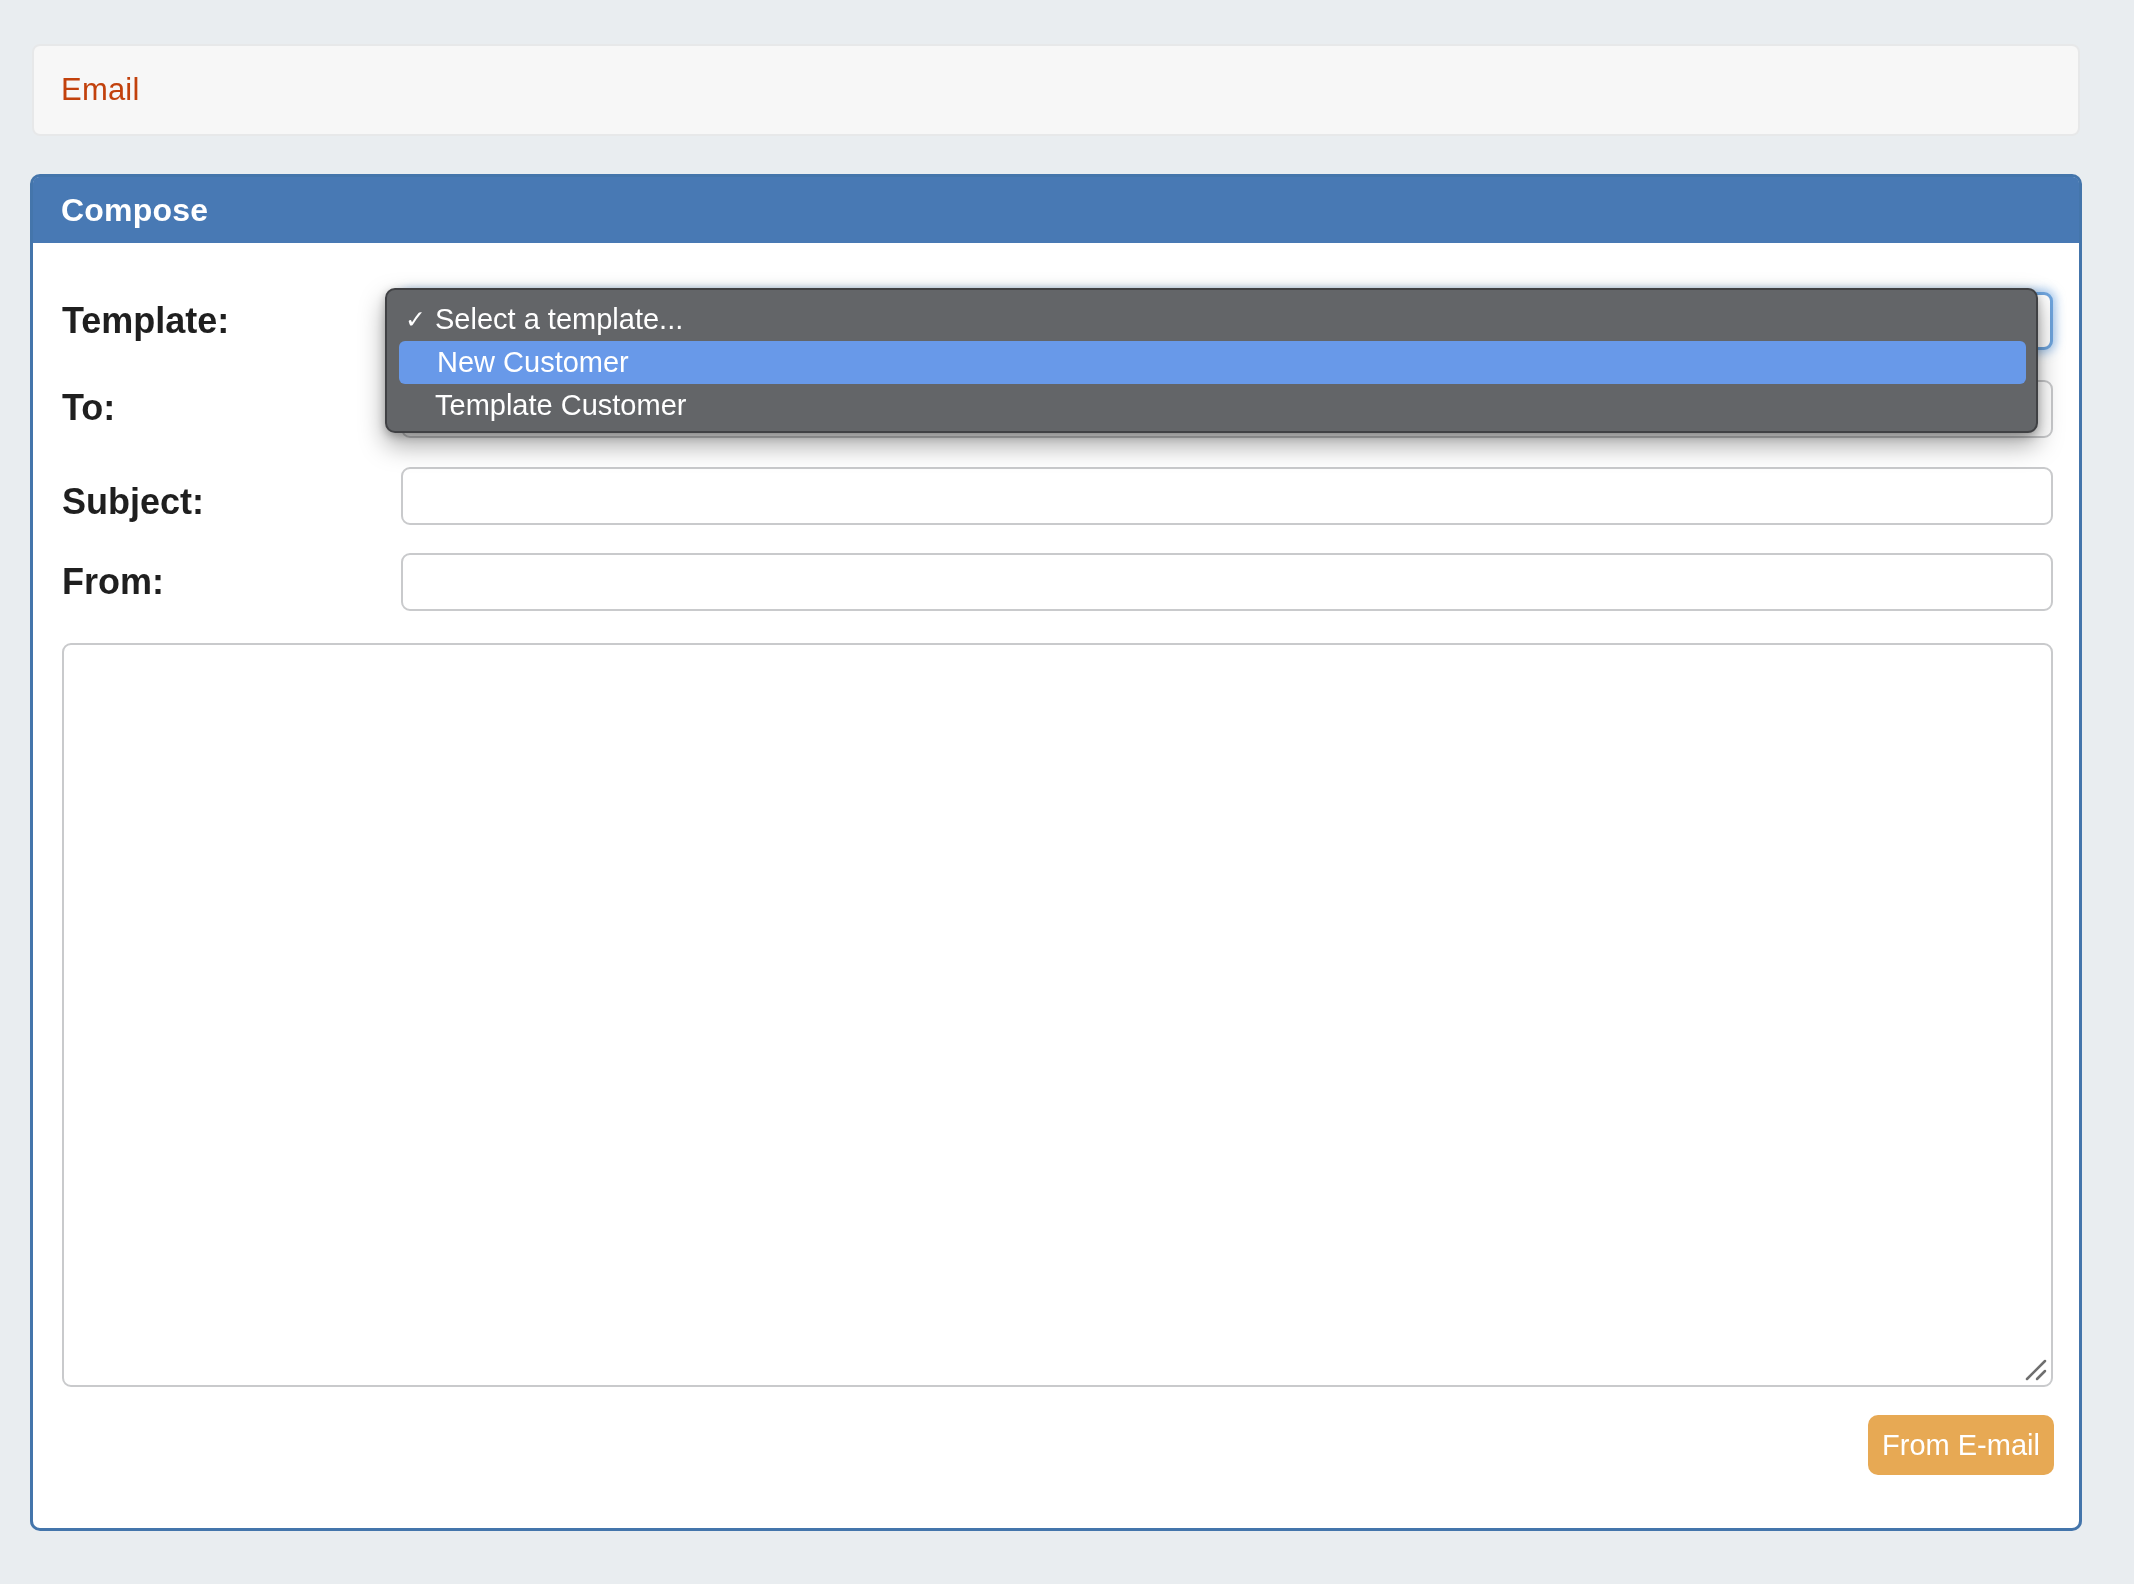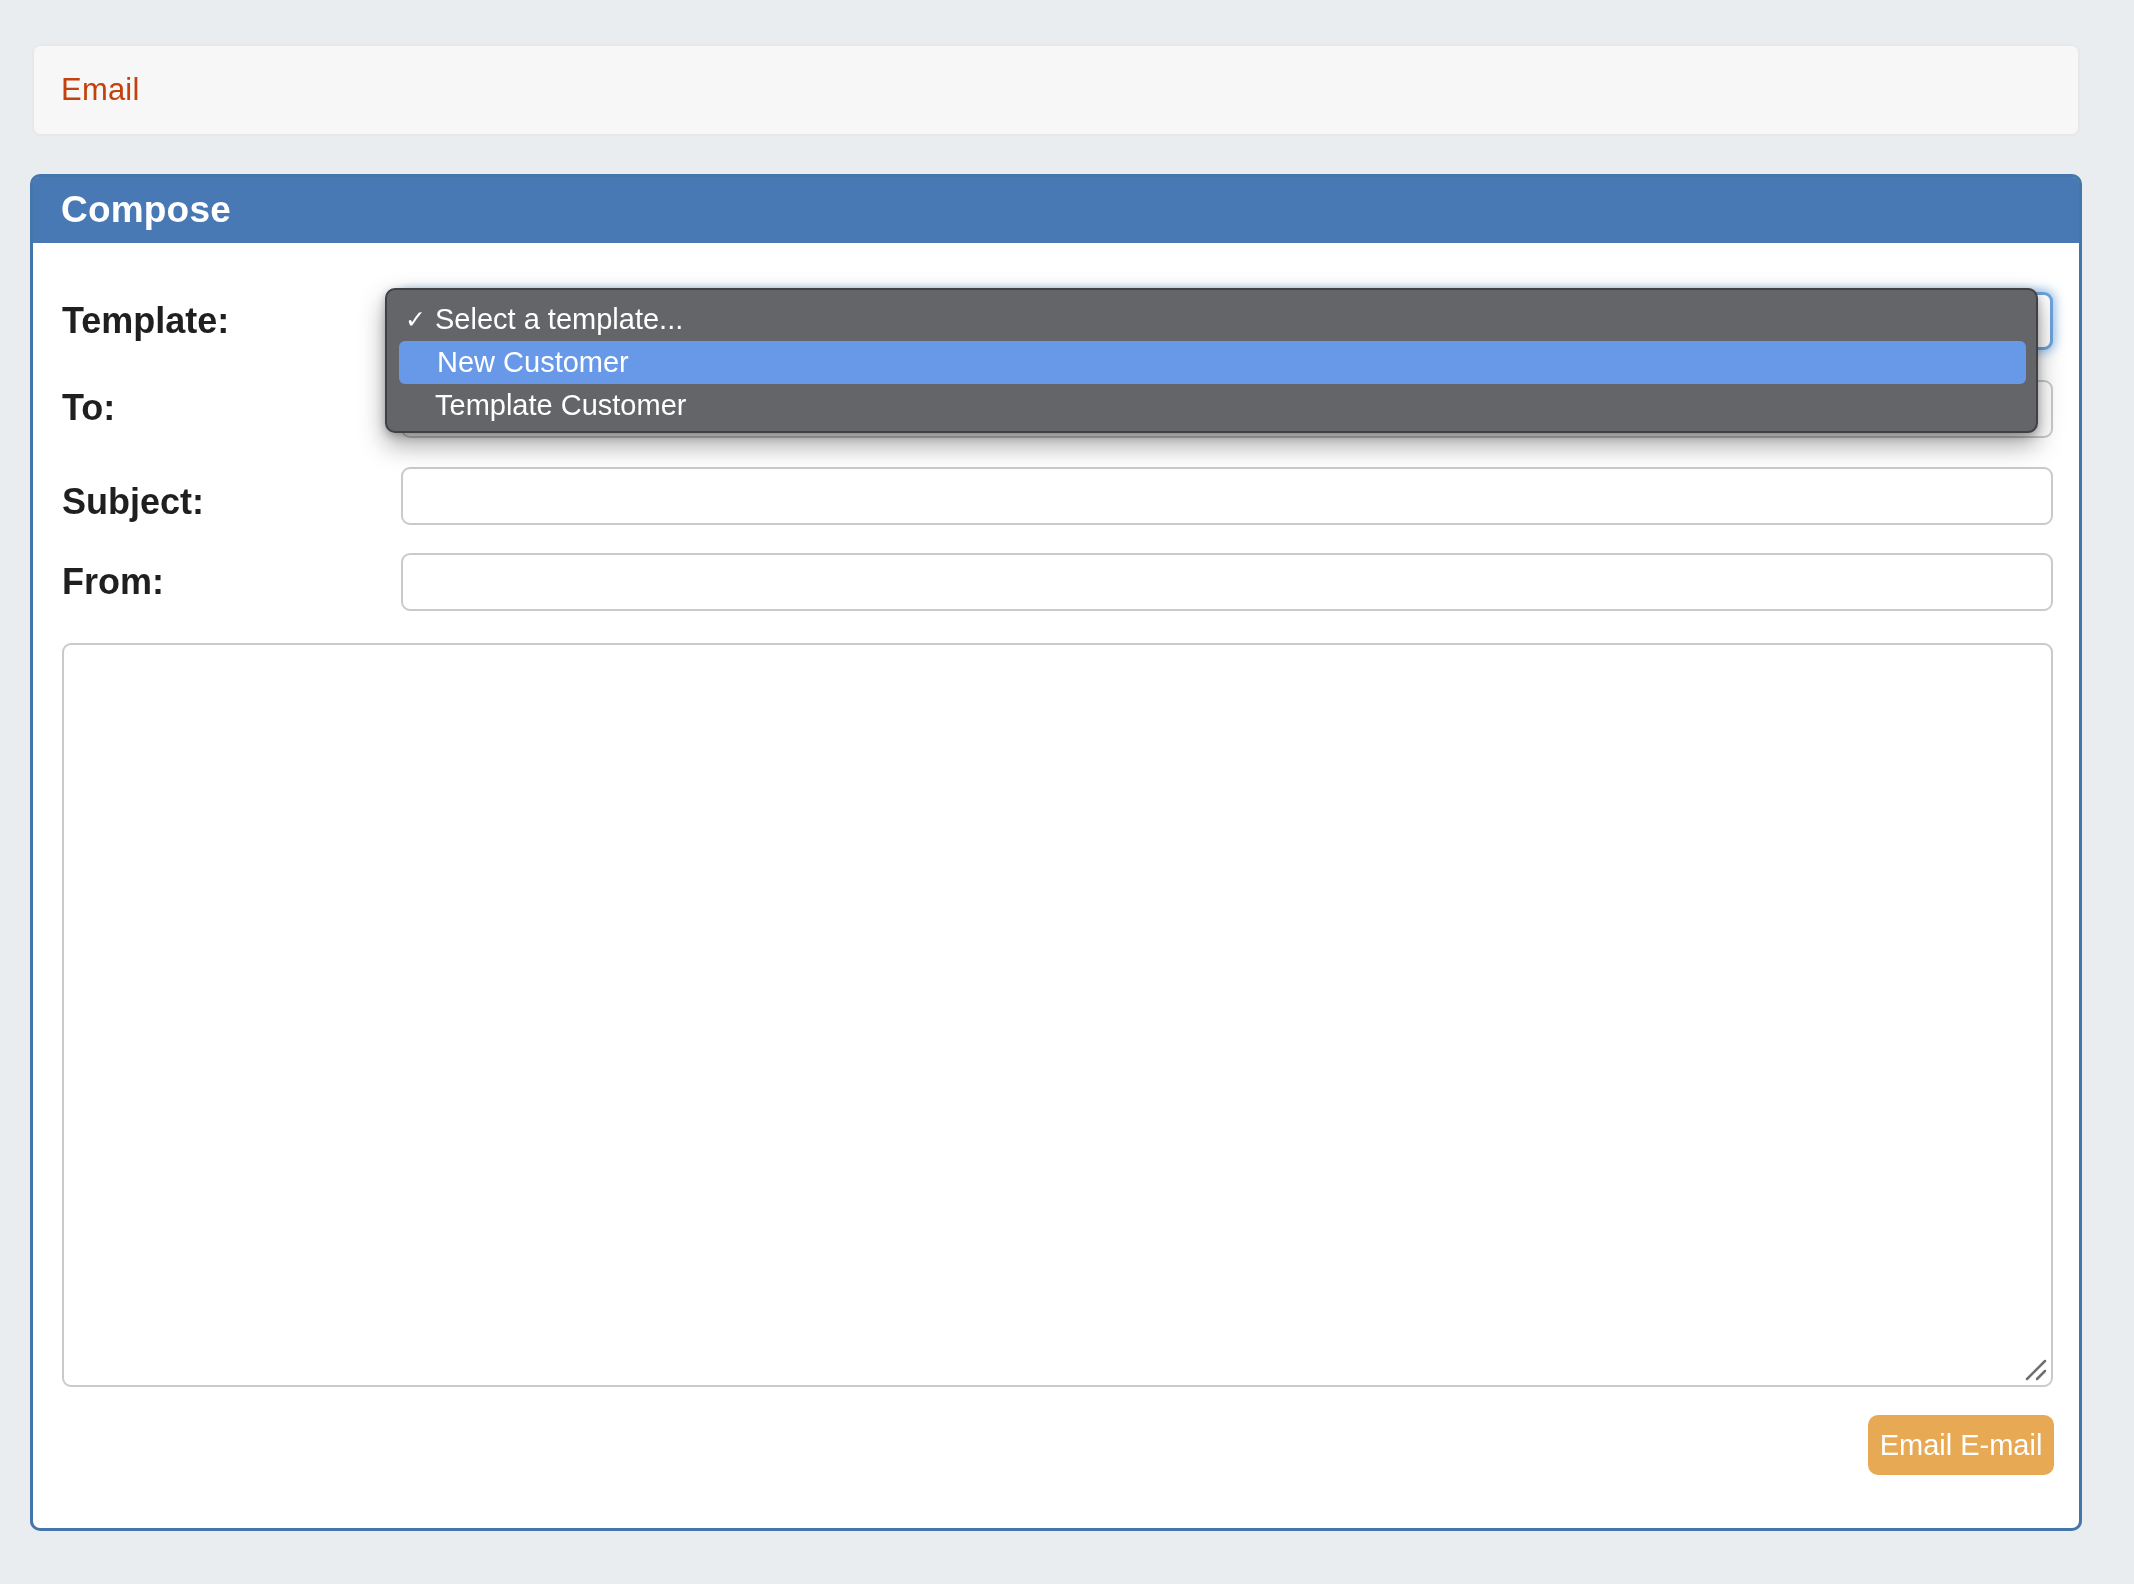"Compose" .compose-header .title { font-size: 37px -> 32px }
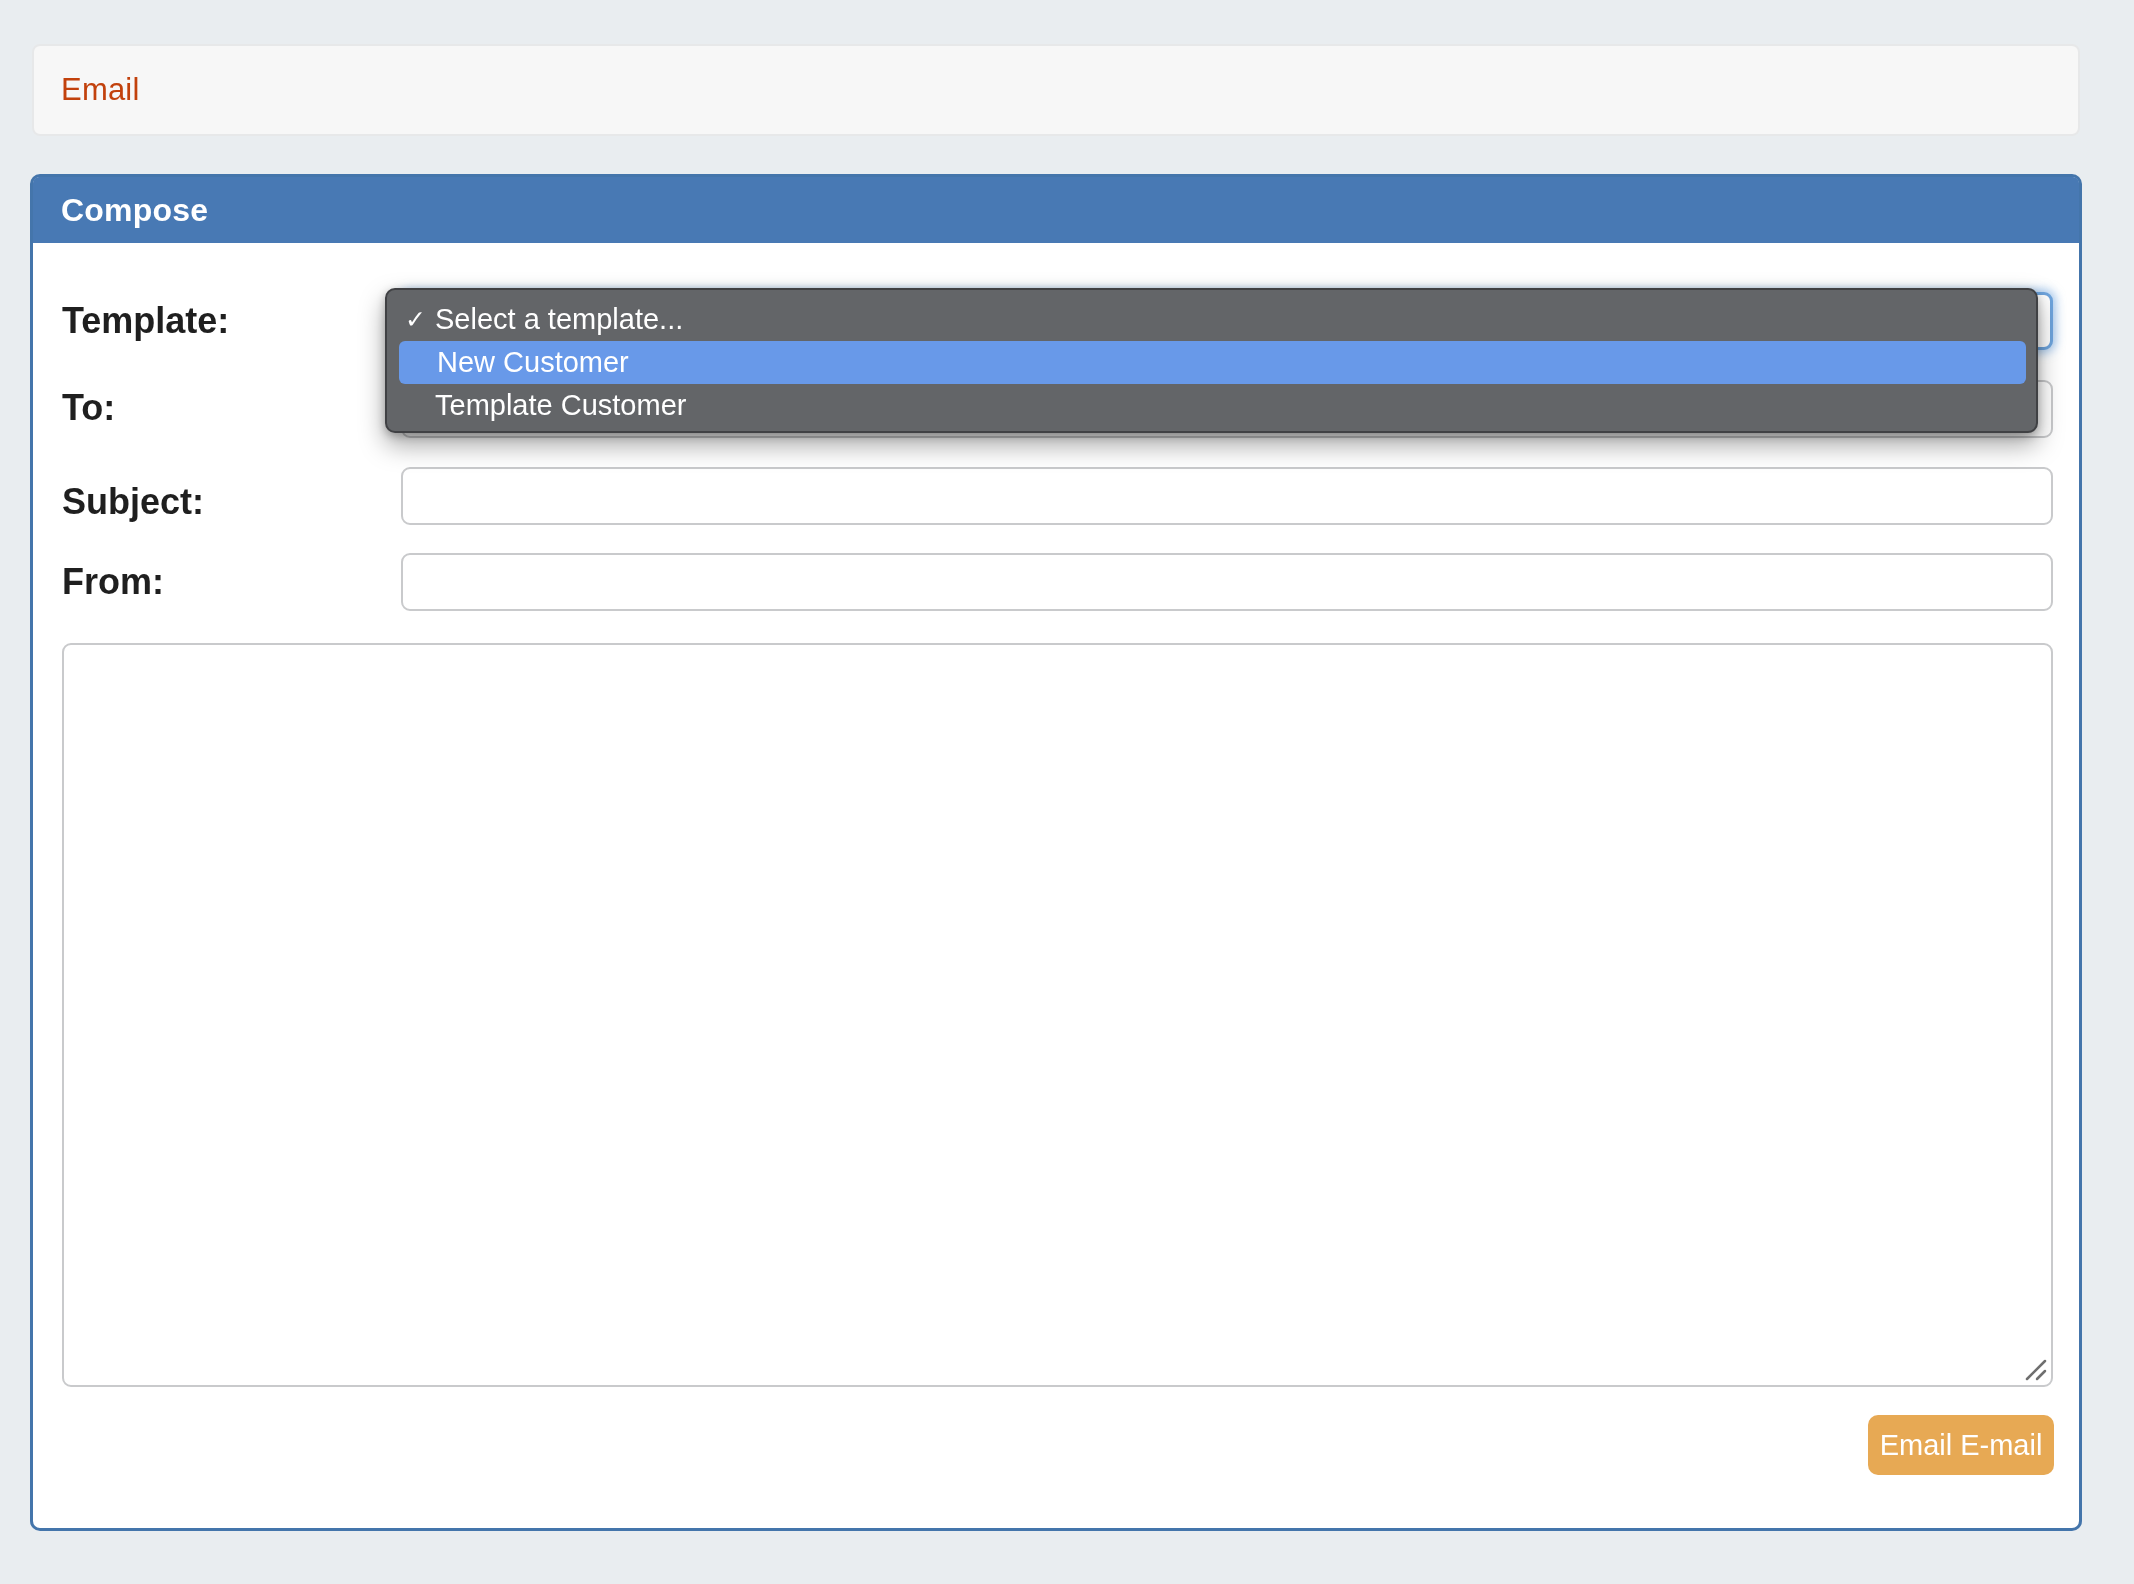"Email E-mail" button.send-button { text: Email -> From }
